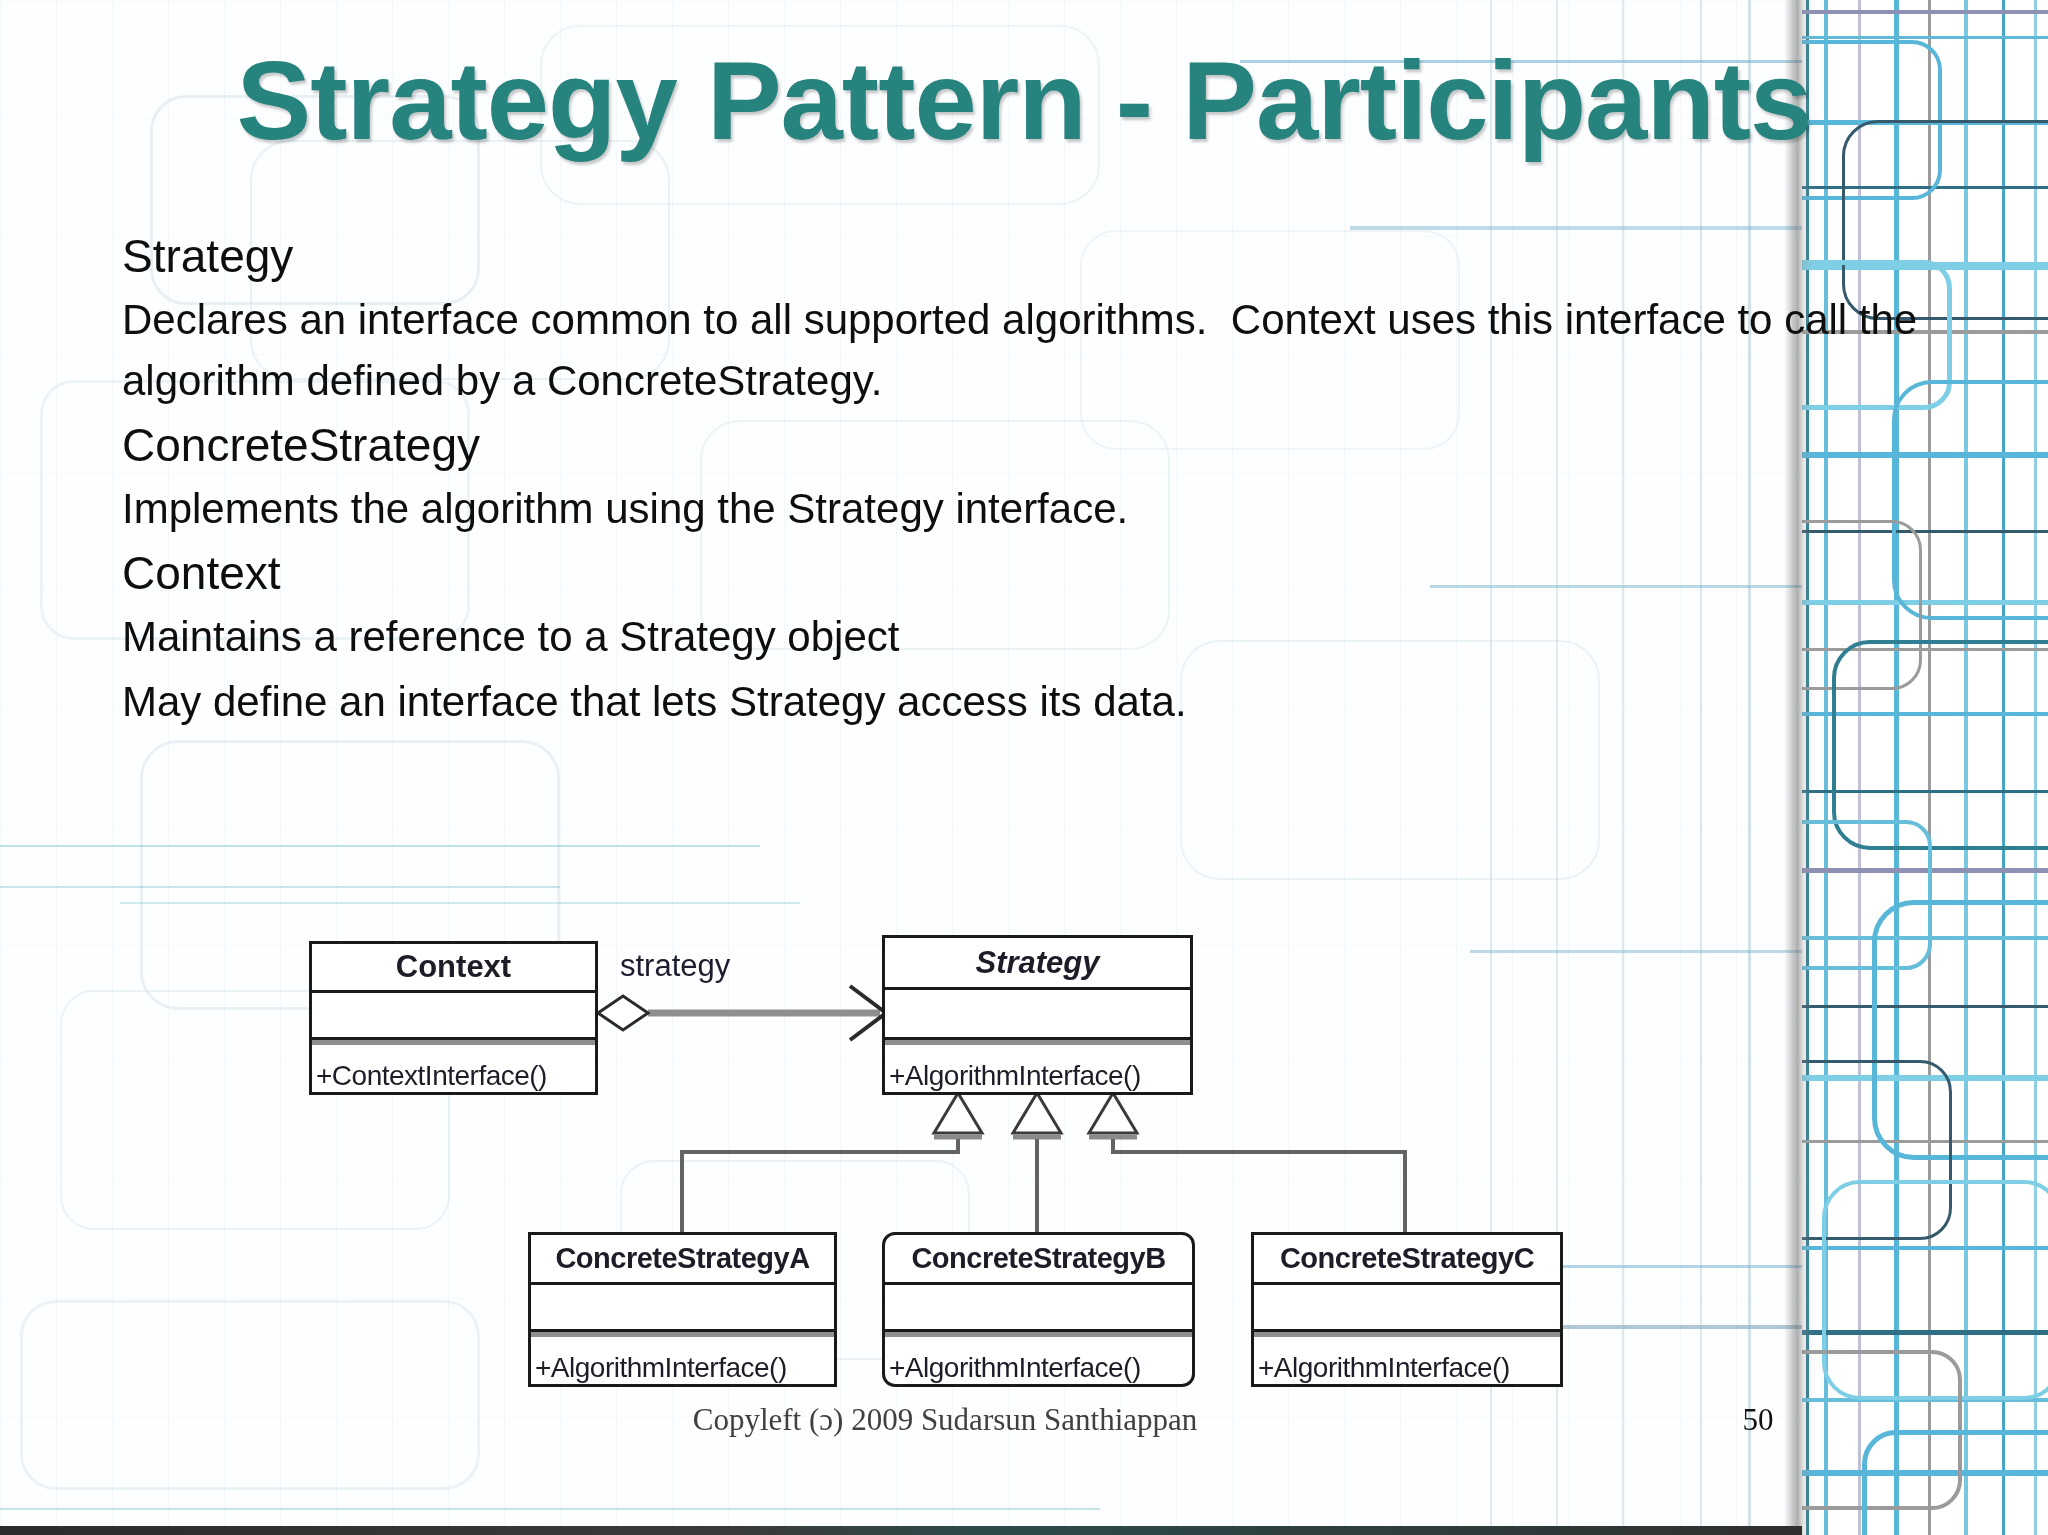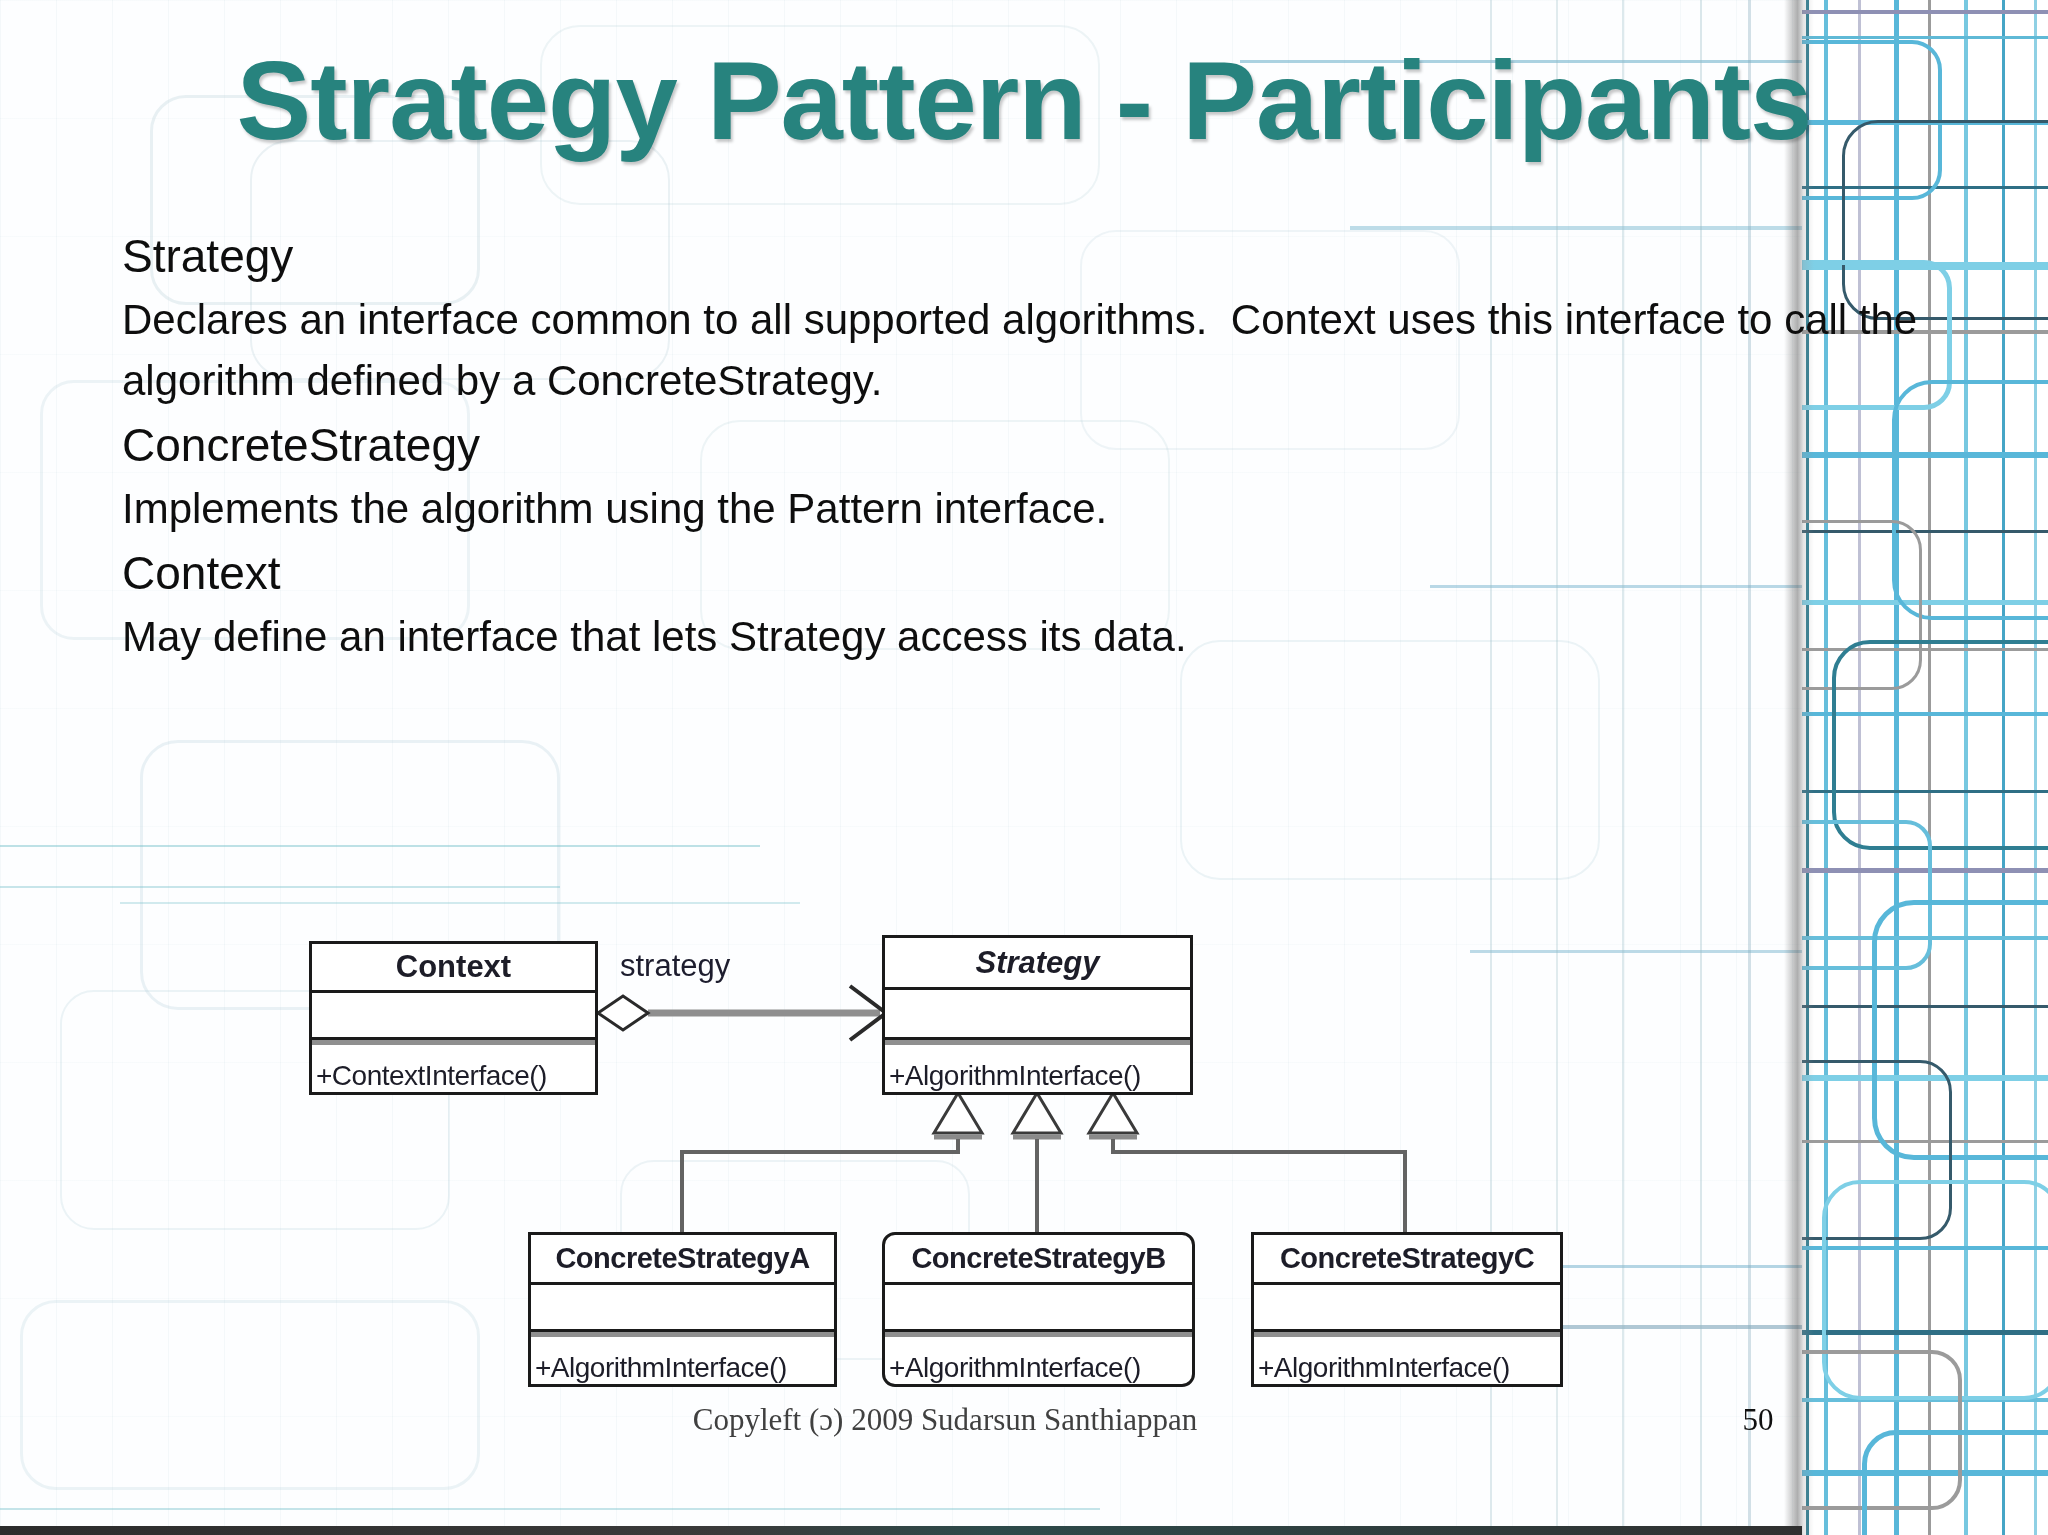"Implements the algorithm using the" div.bp { text: Pattern -> Strategy }
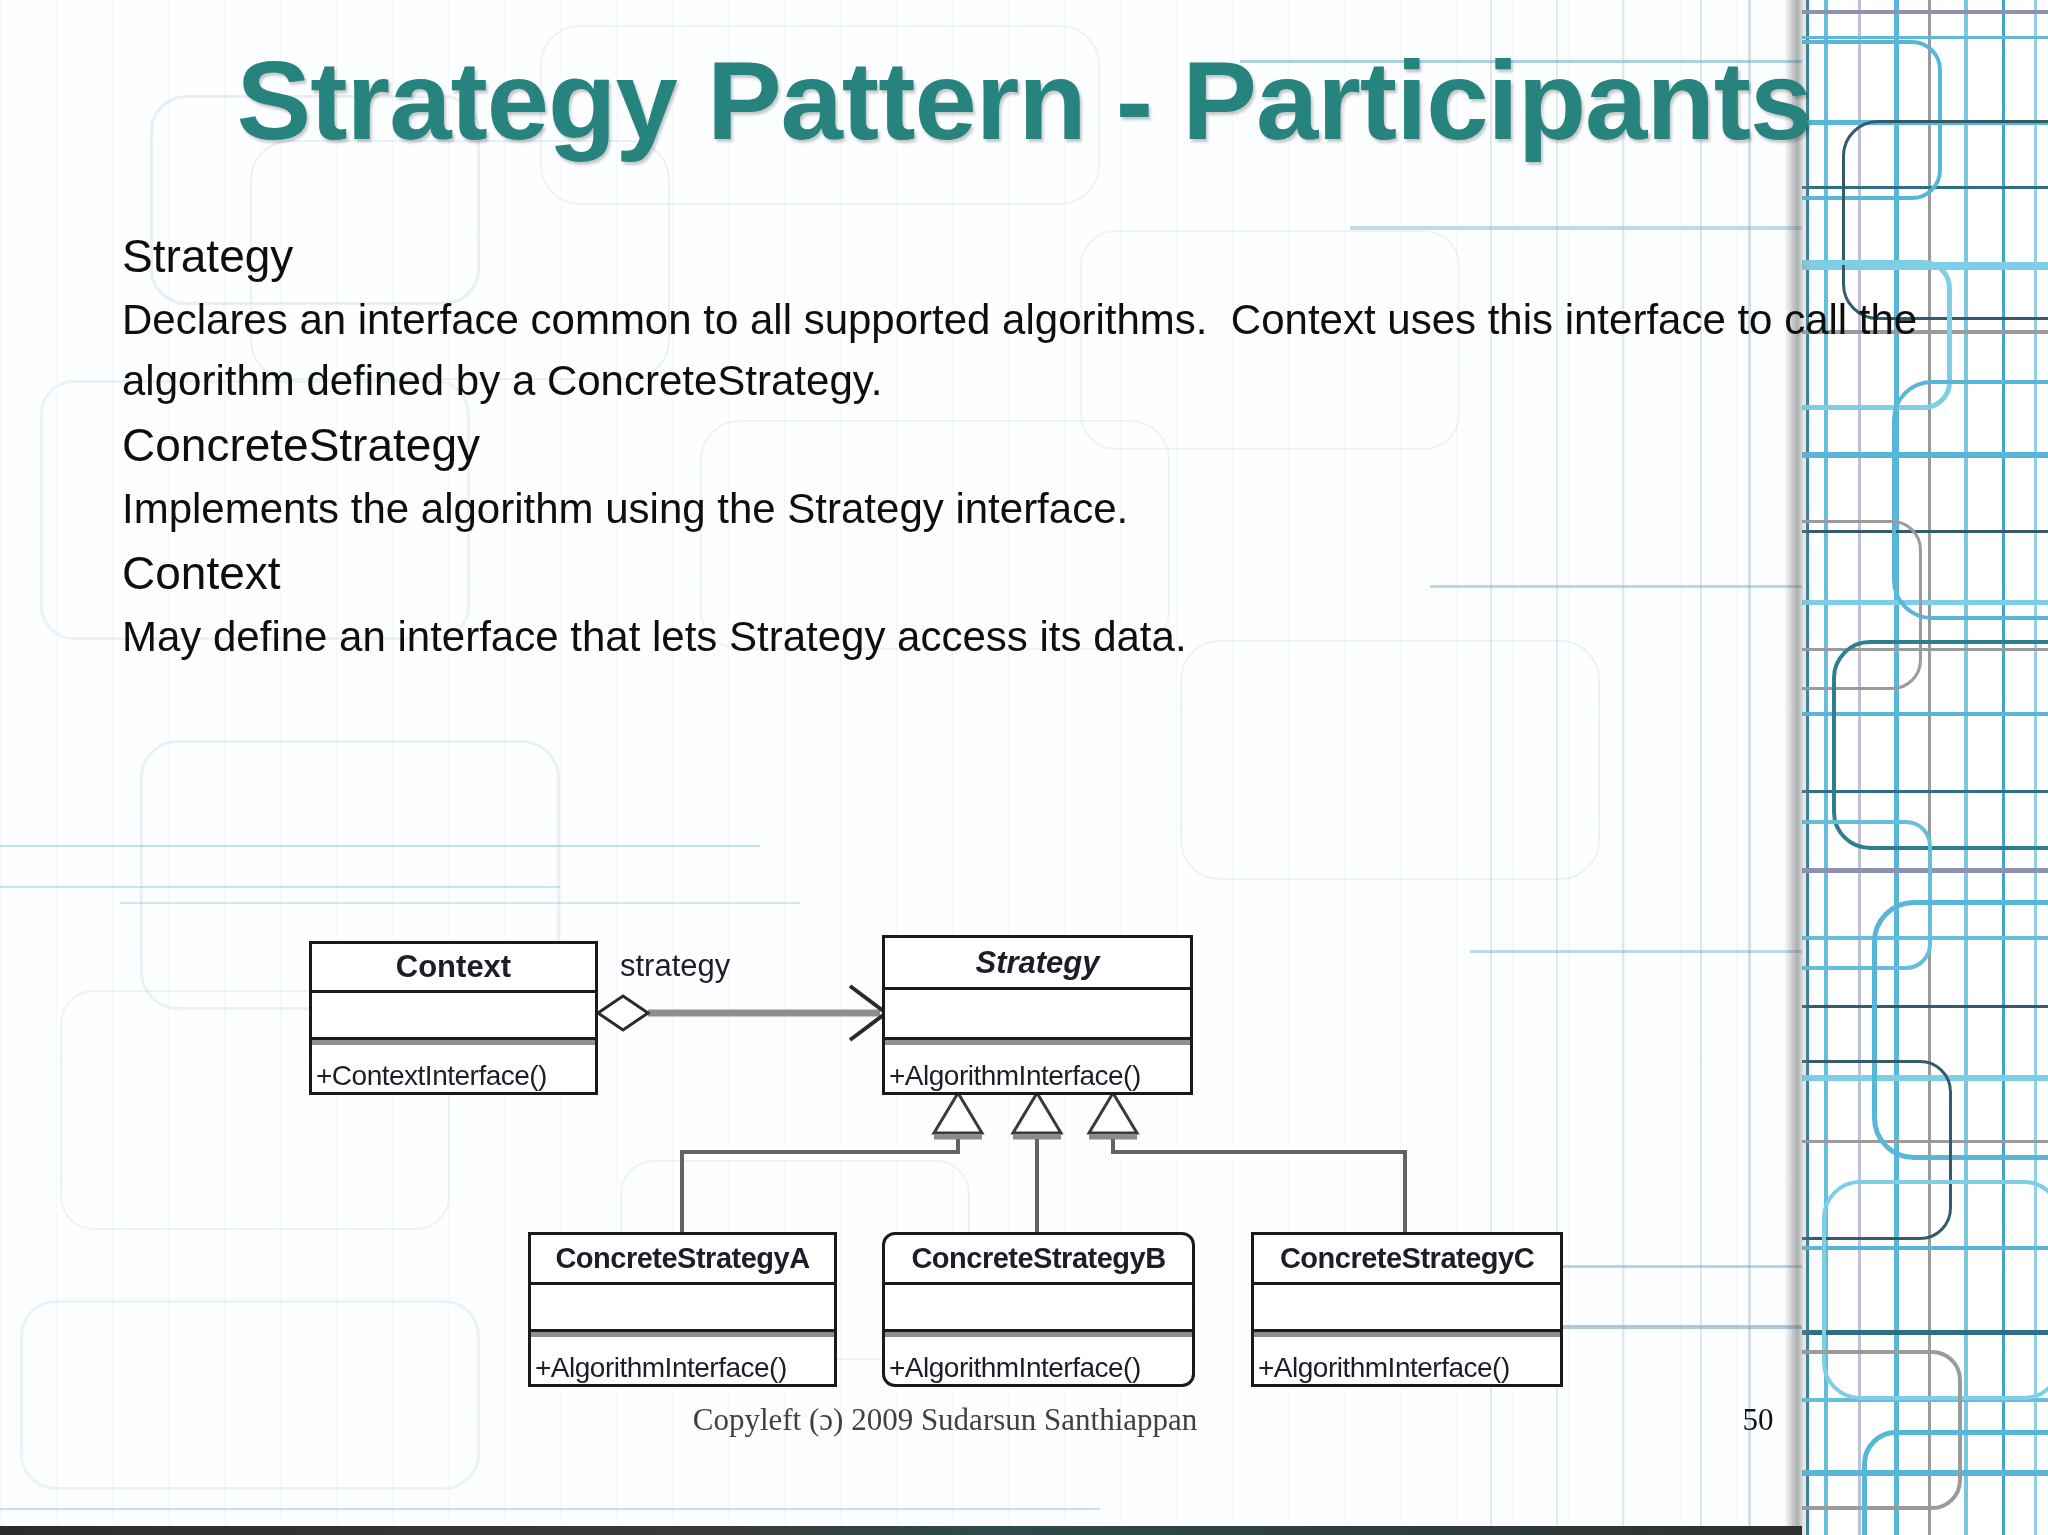"Maintains a reference to a" div.bp { html: none -> <div>Maintains a reference to a Strategy object</div> }
